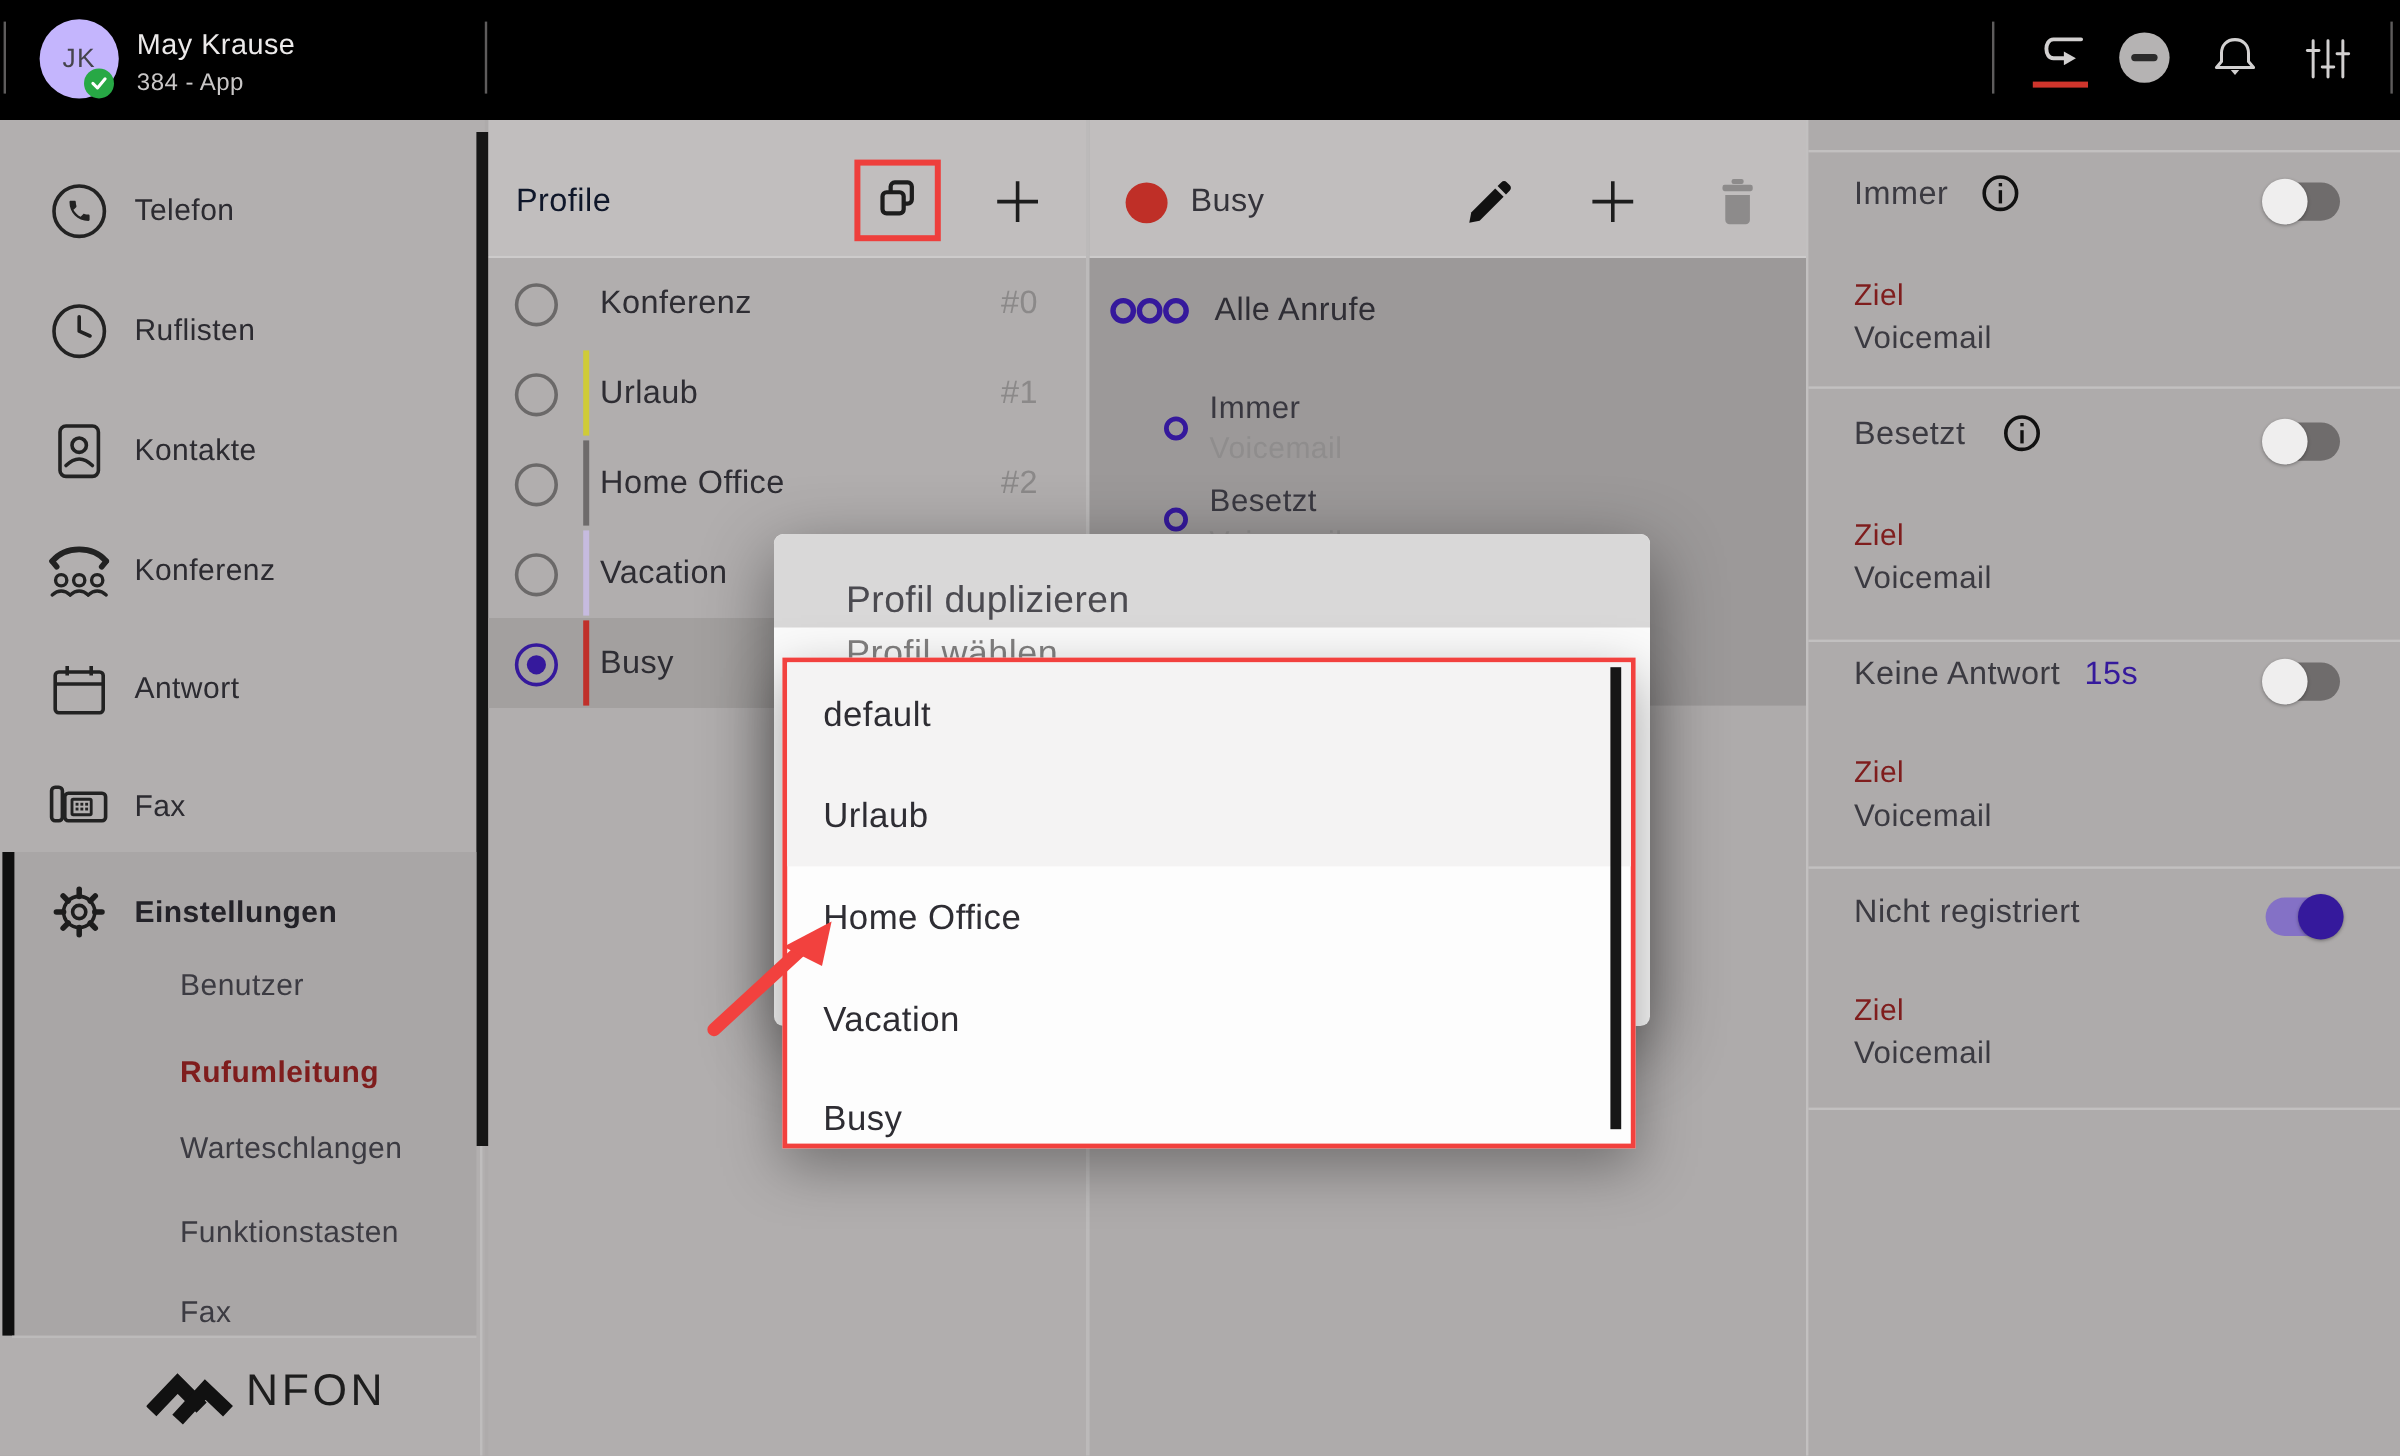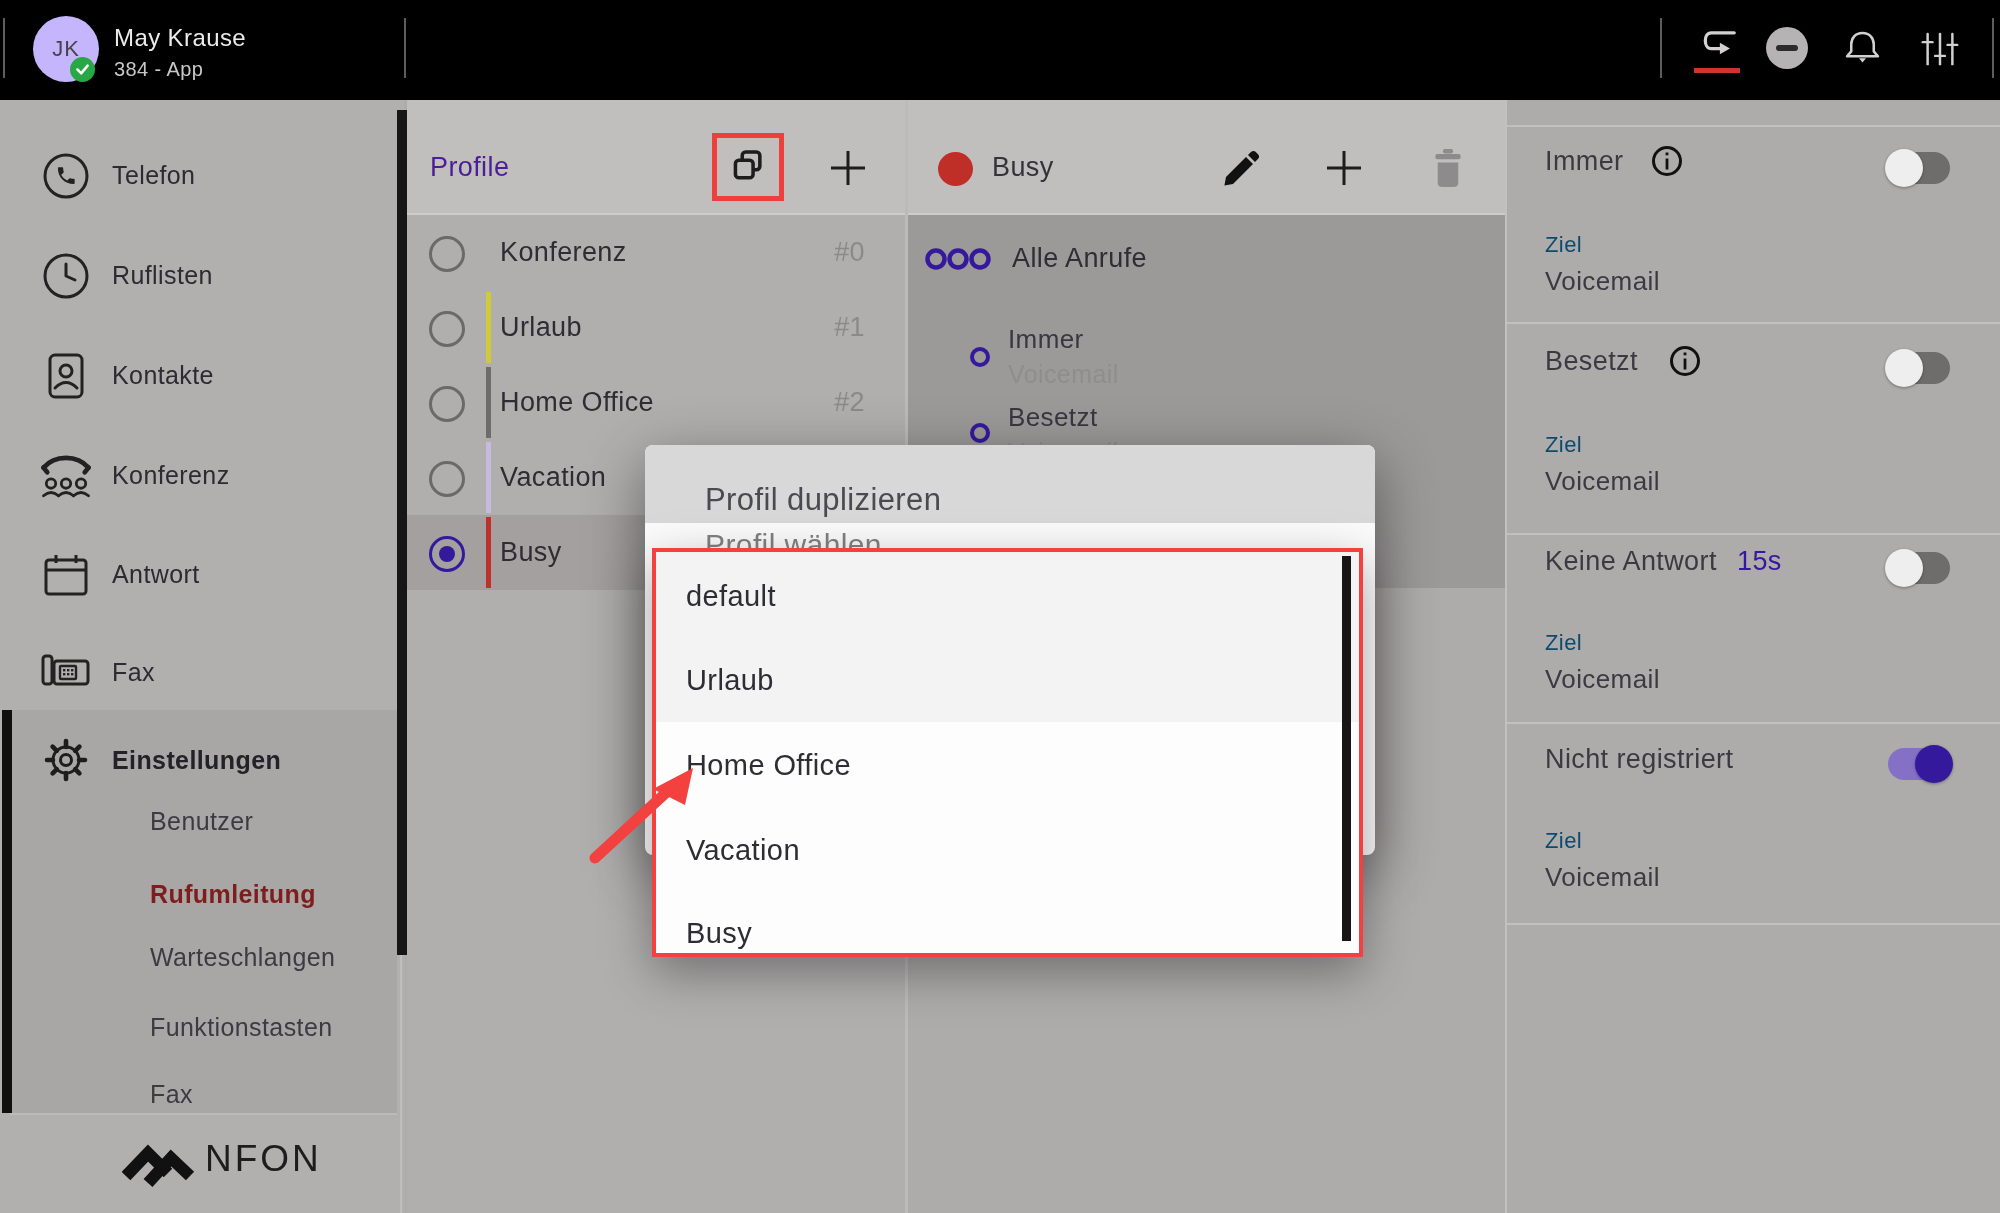"Profile" div.txt { color: #4c1d95 -> #0f172a }
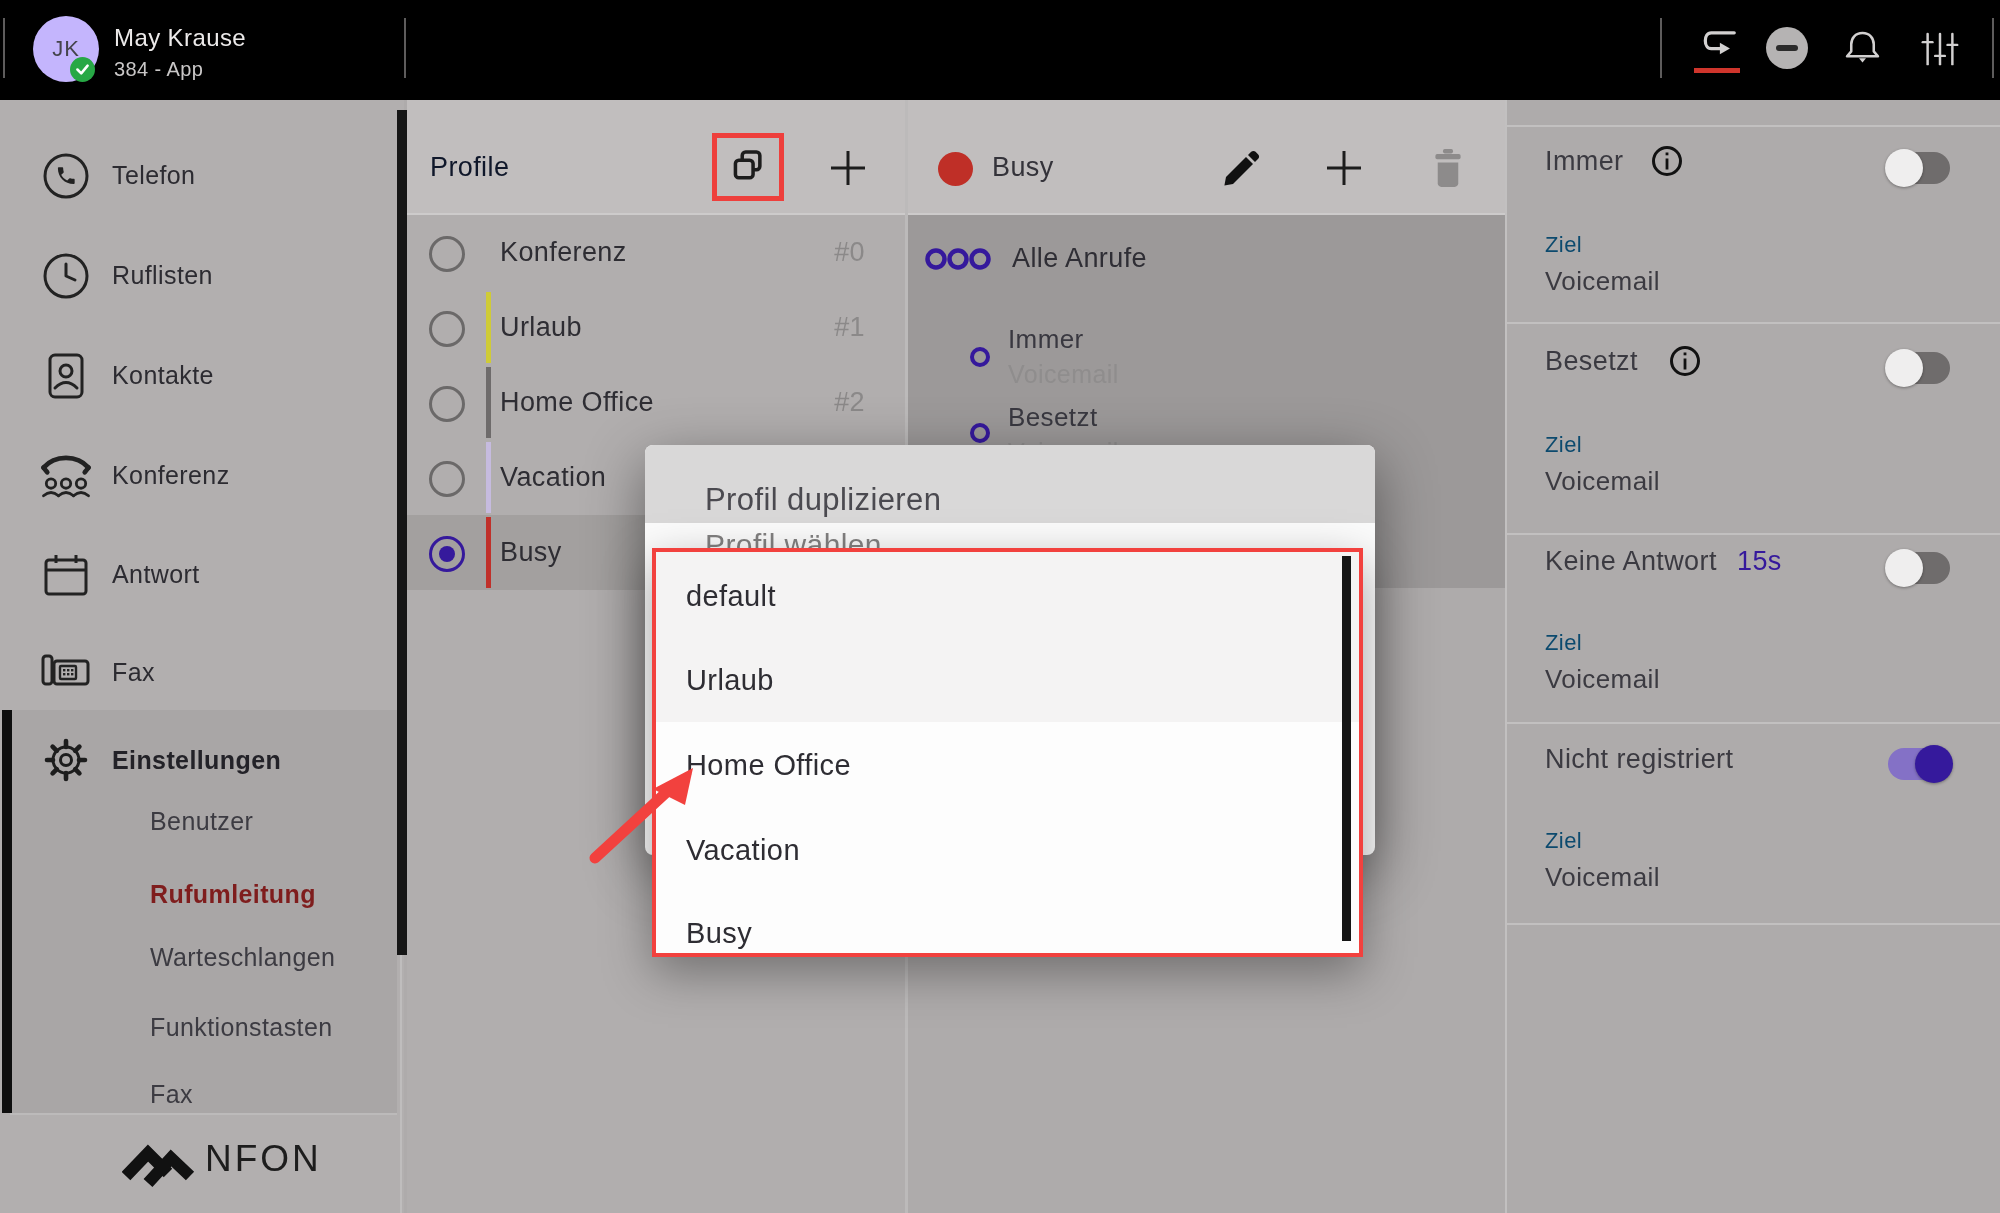"Ziel" .rziel { color: #0c4a6e -> #7f1d1d; font-size: 22px -> 25px }
